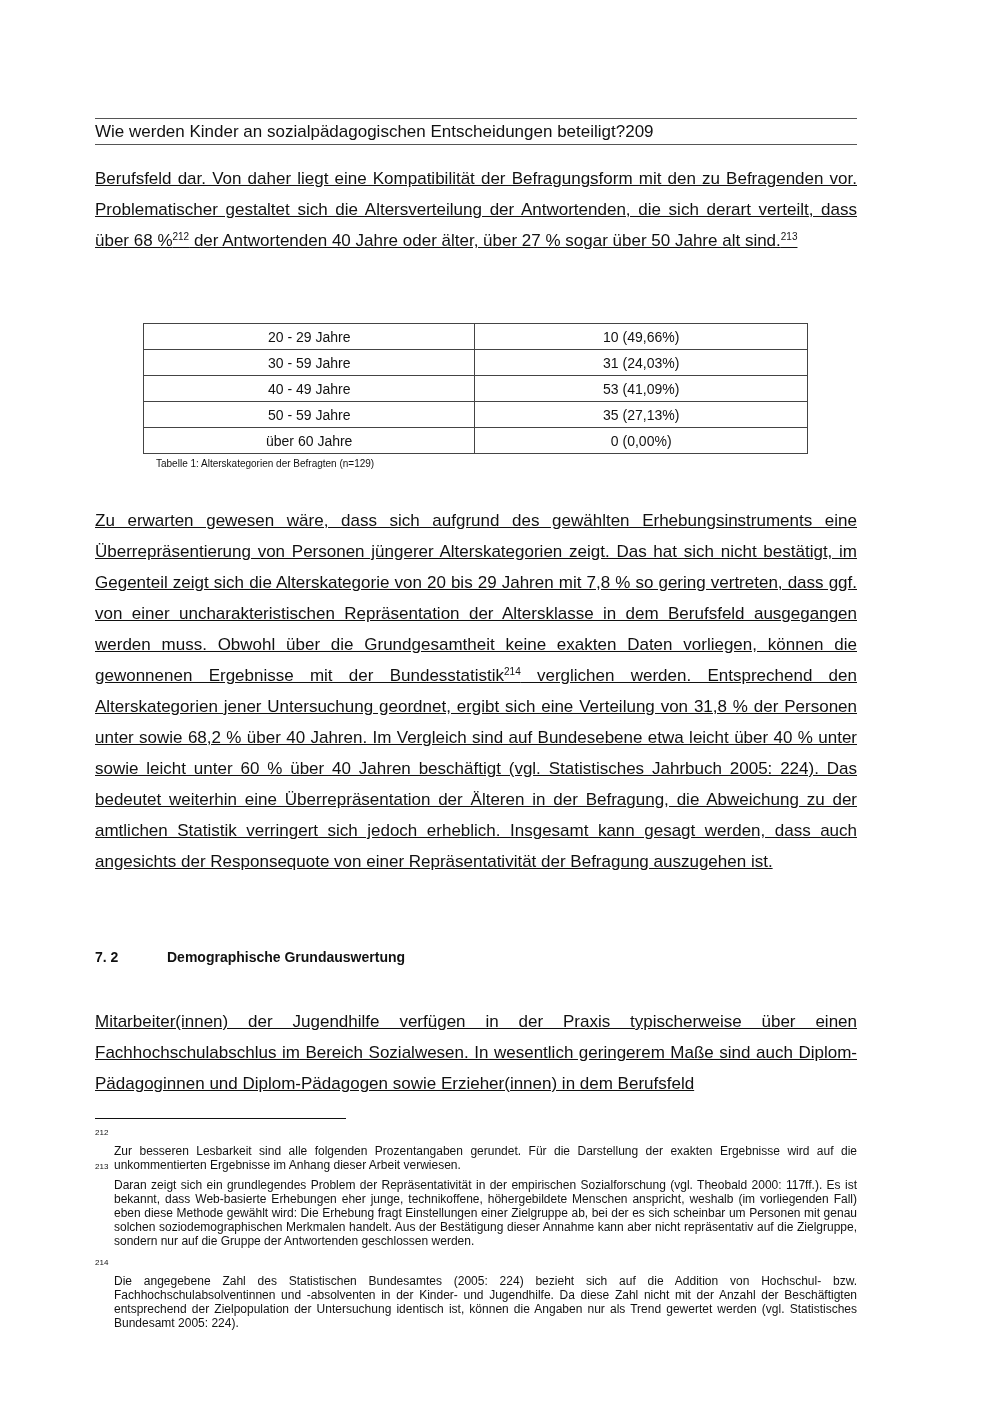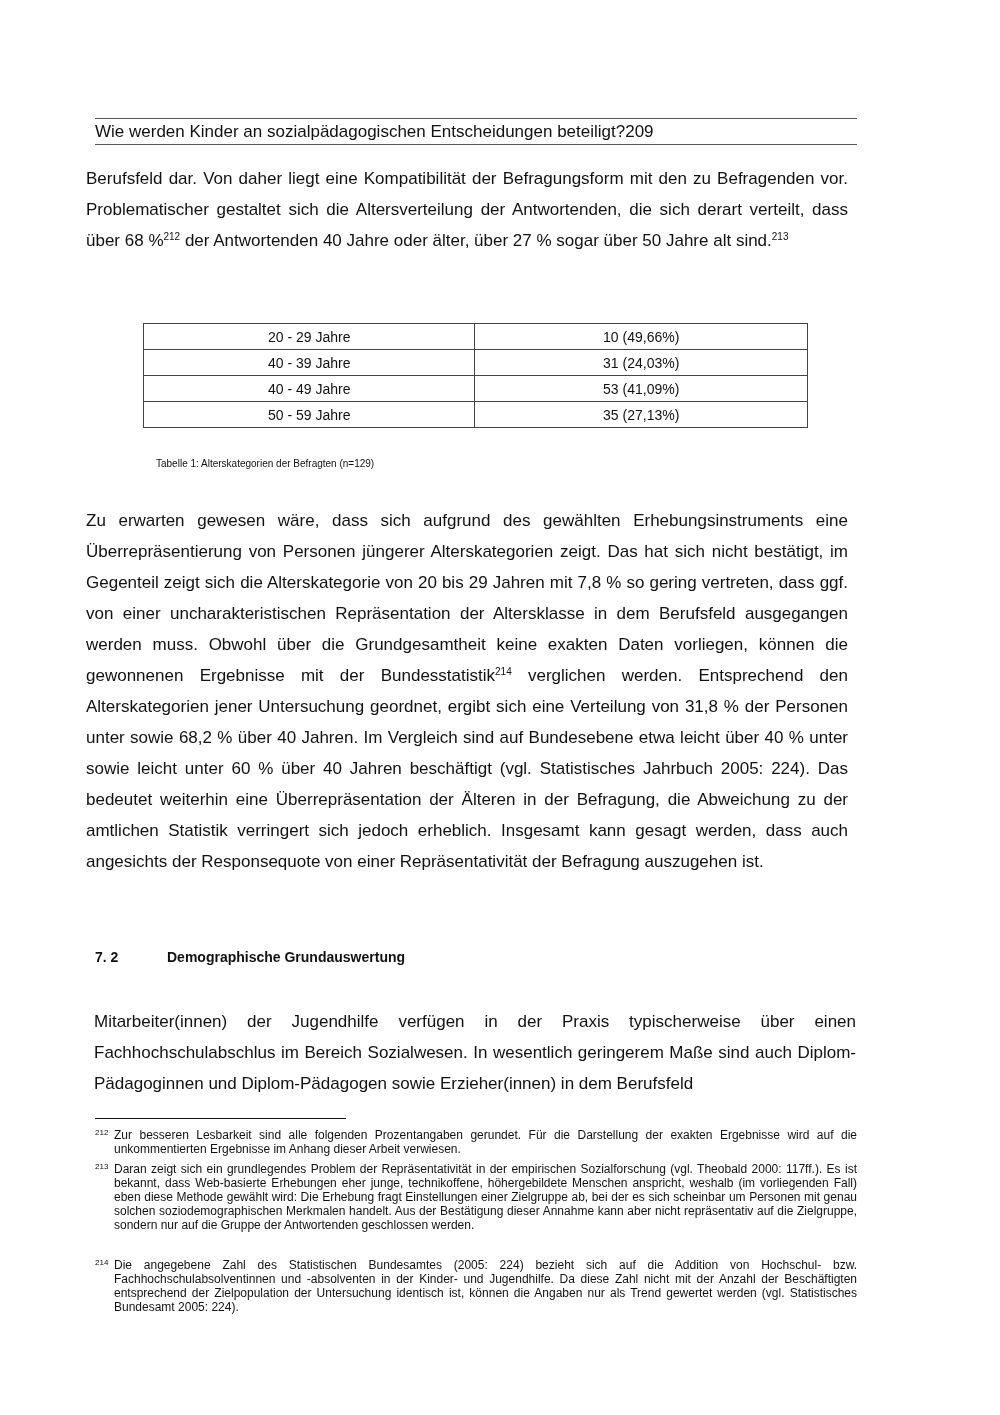"Berufsfeld dar. Von daher liegt" .para { left: 86px -> 95px; text-decoration: none -> underline }
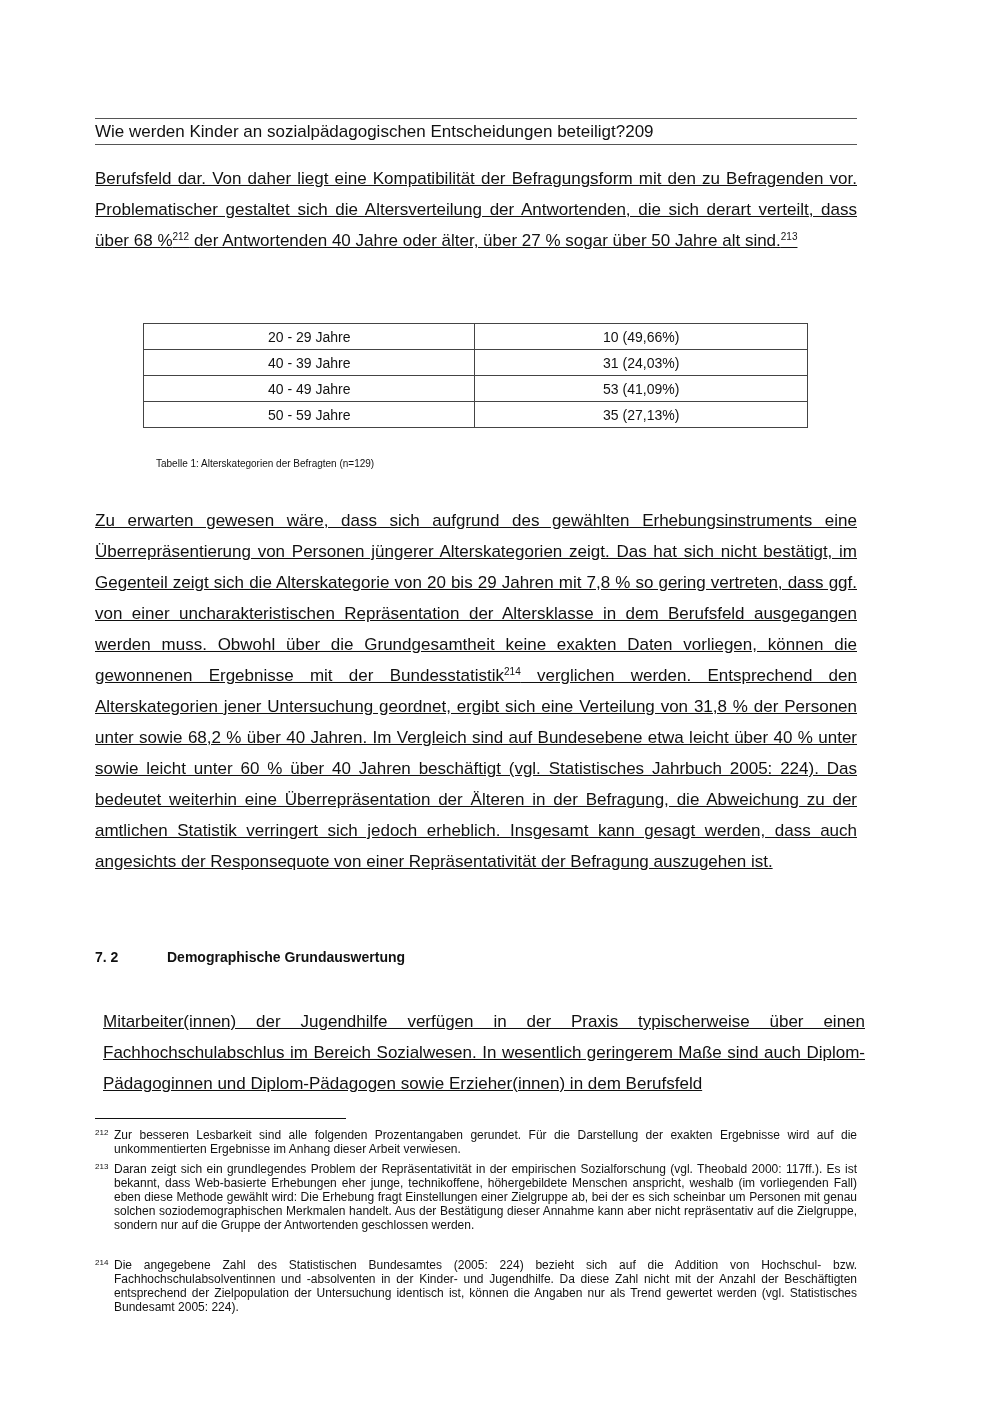"40 - 39 Jahre" td.c1 { text: 40 - 39 -> 30 - 59 }
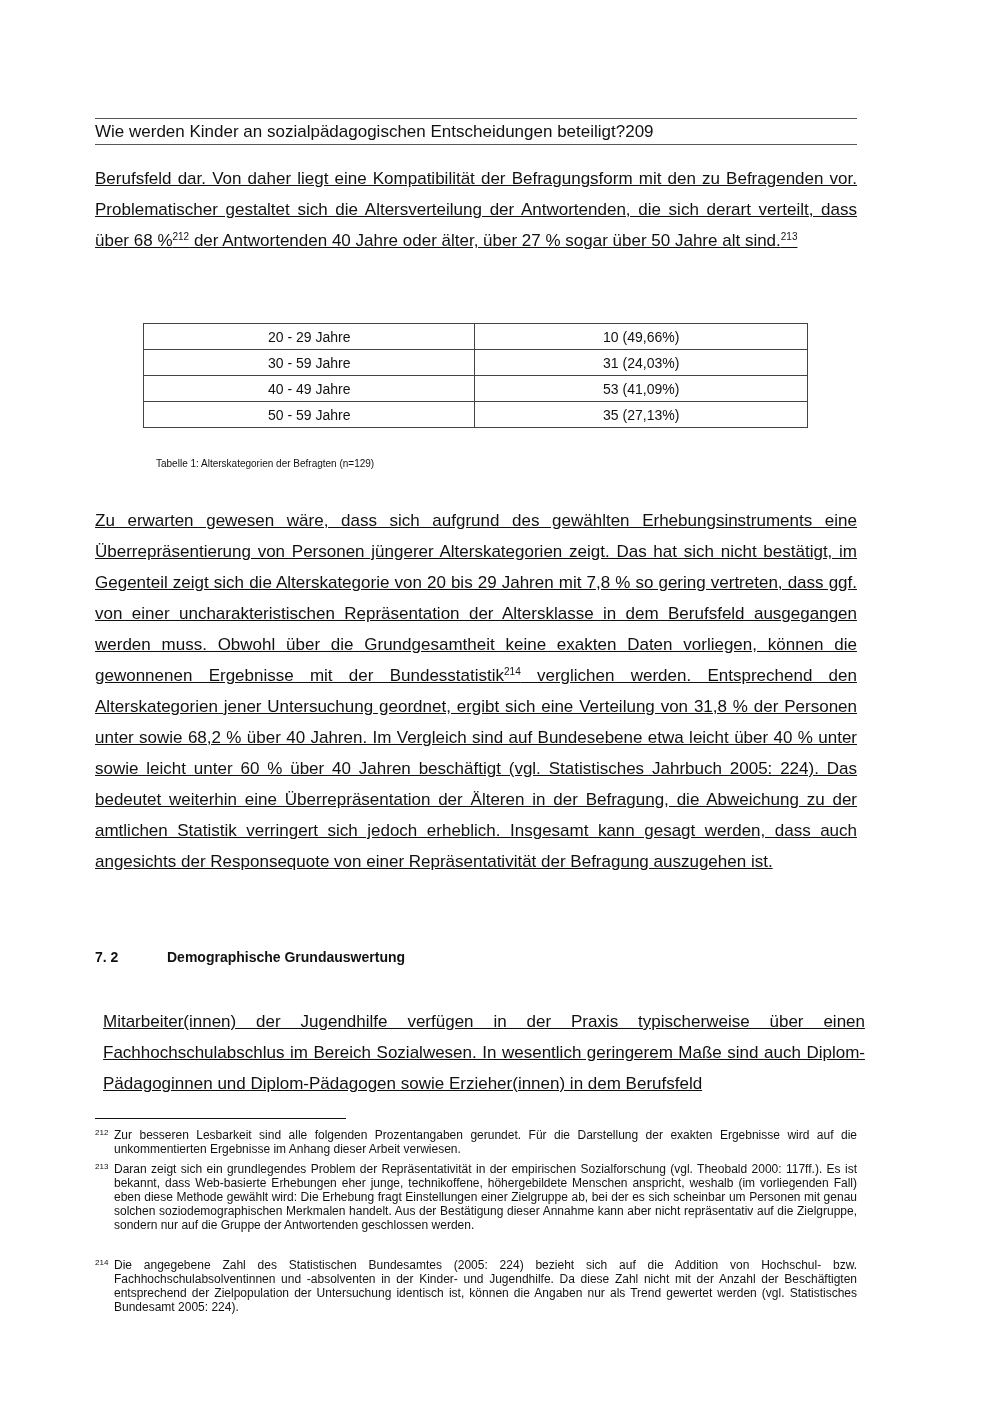"über 60 Jahre" tr { html: none -> <tr> <td>über 60 Jahre</td> <td>0 (0,00%)</td> </tr> }
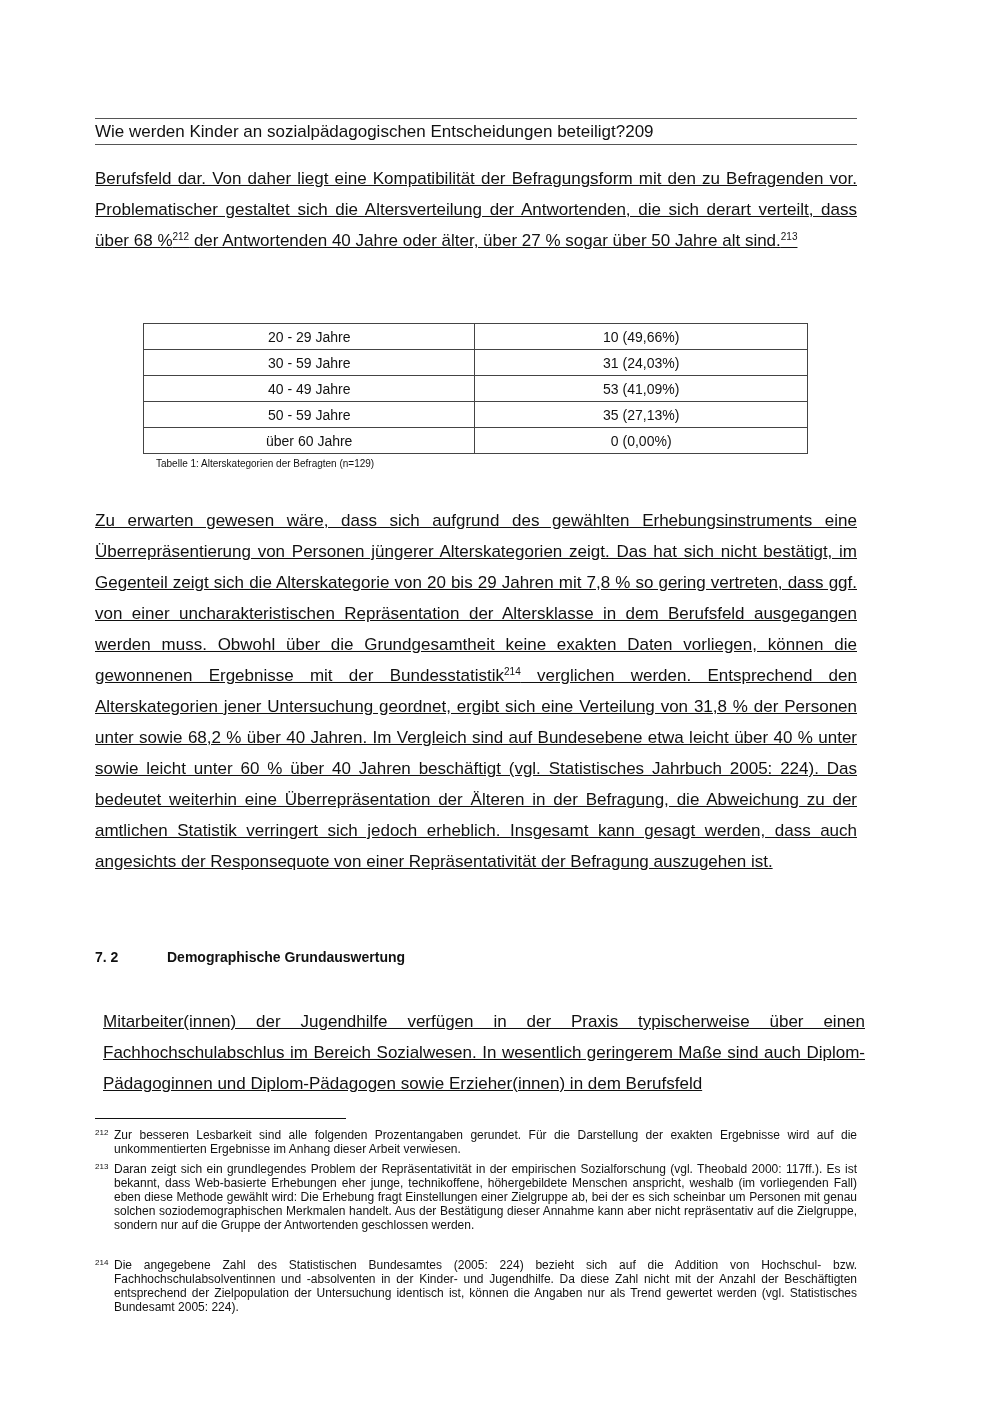"Mitarbeiter(innen) der Jugendhilfe" p.para { margin-left: 8px -> none }
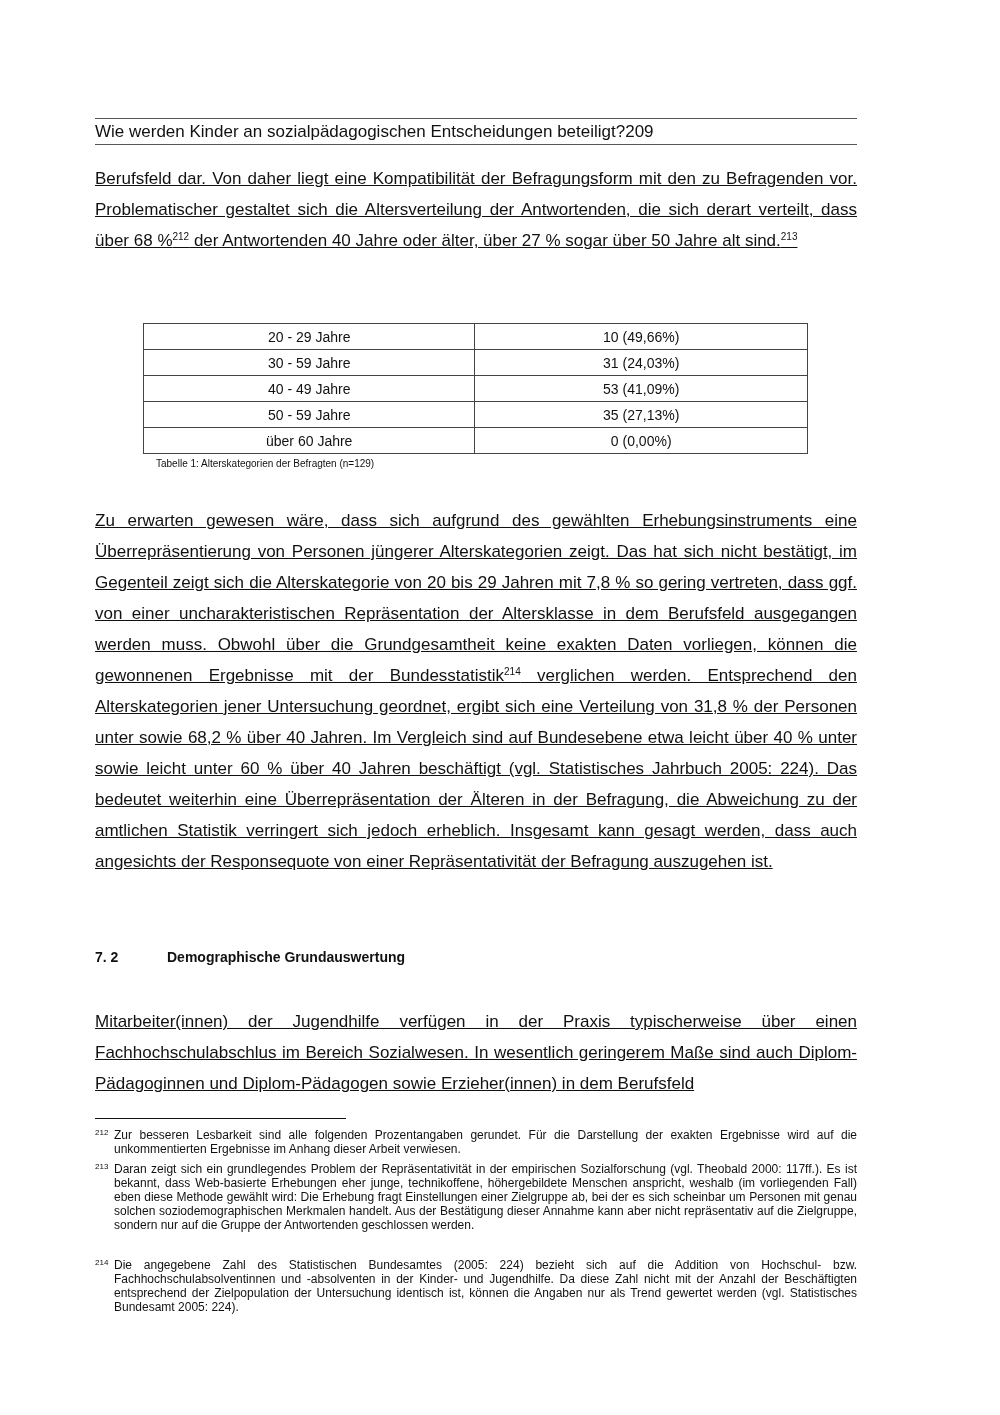"Zur besseren Lesbarkeit sind alle" .fn .body { margin-top: none -> 16px }
